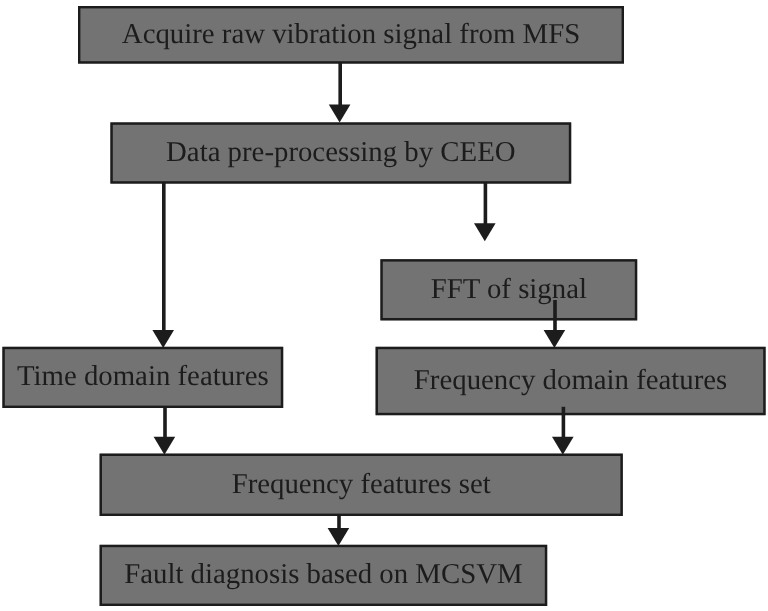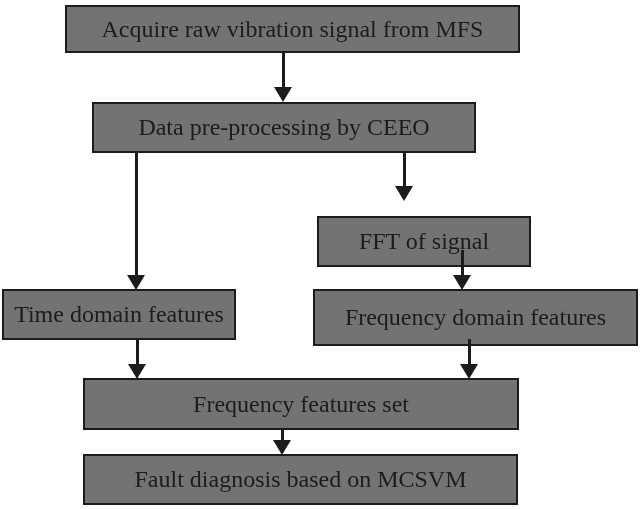"Fault diagnosis based on MCSVM" .box-fault { width: 435px -> 373px }
